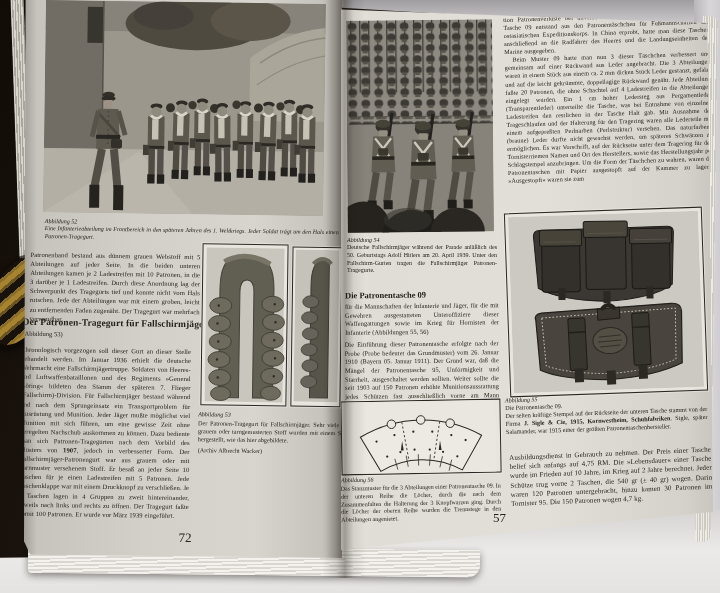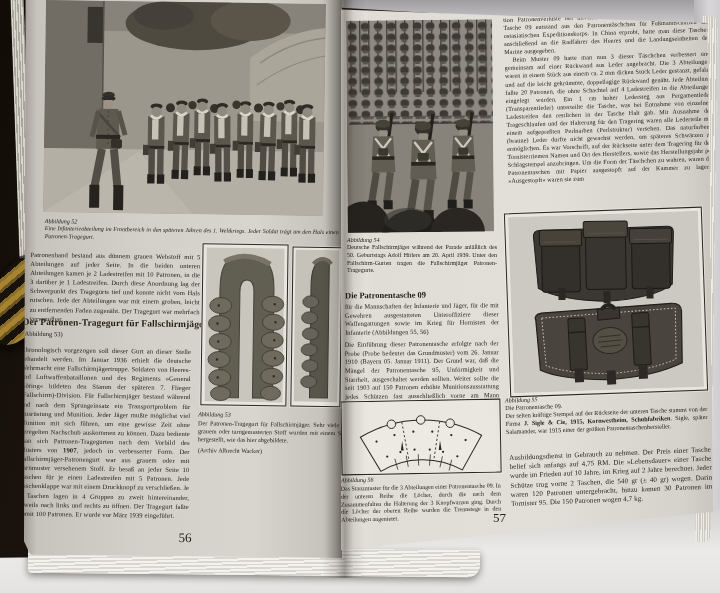"56" div.abs { text: 56 -> 72 }
